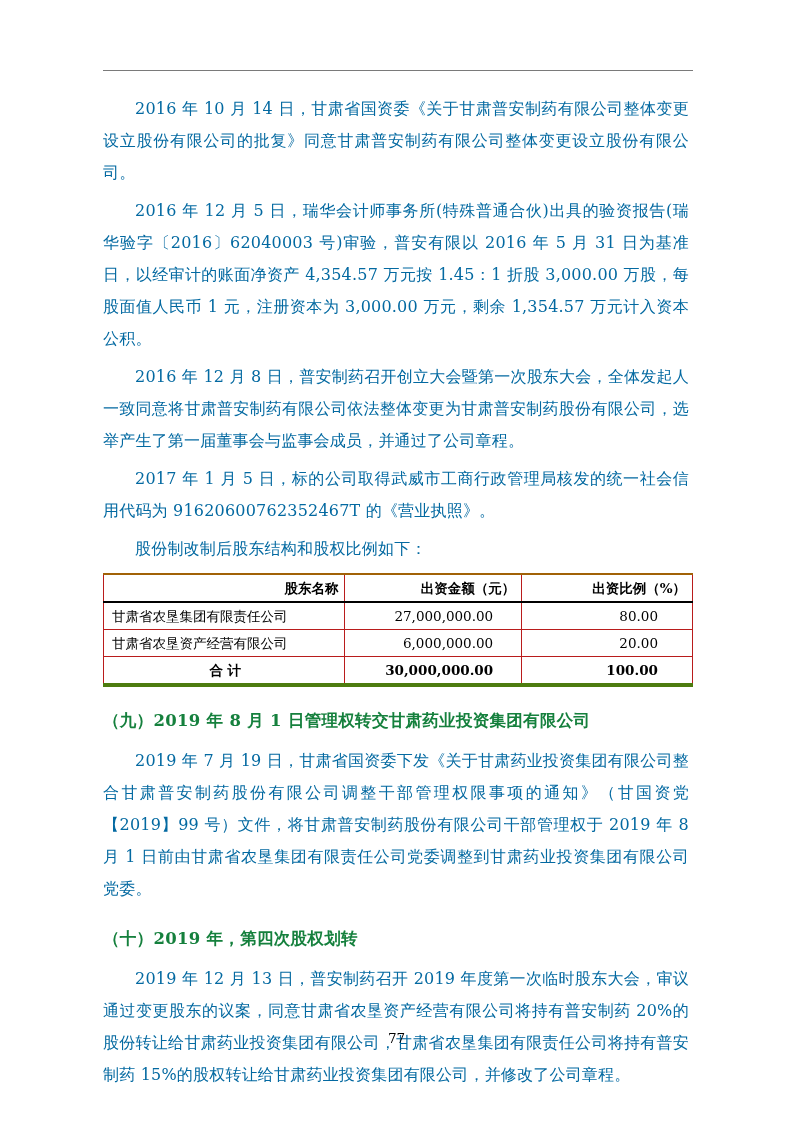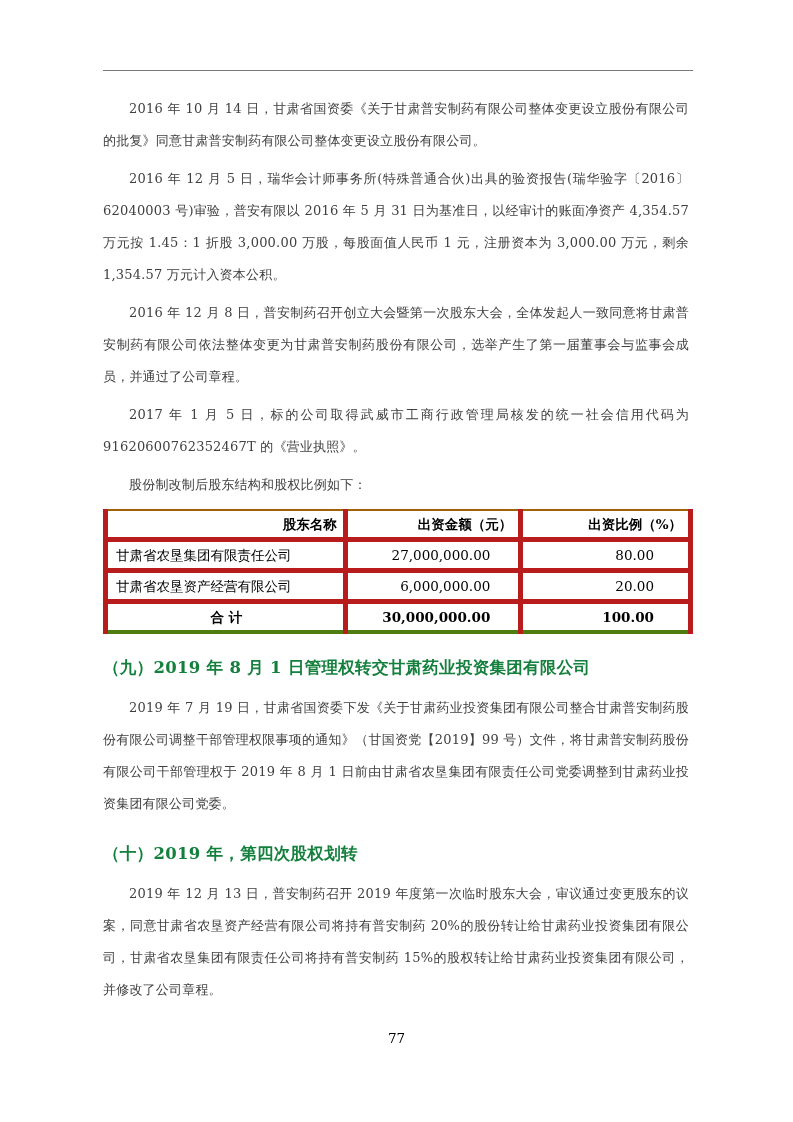"2016 年 10 月 14" p.para { color: #404040 -> #0369a1; font-size: 13px -> 16px }
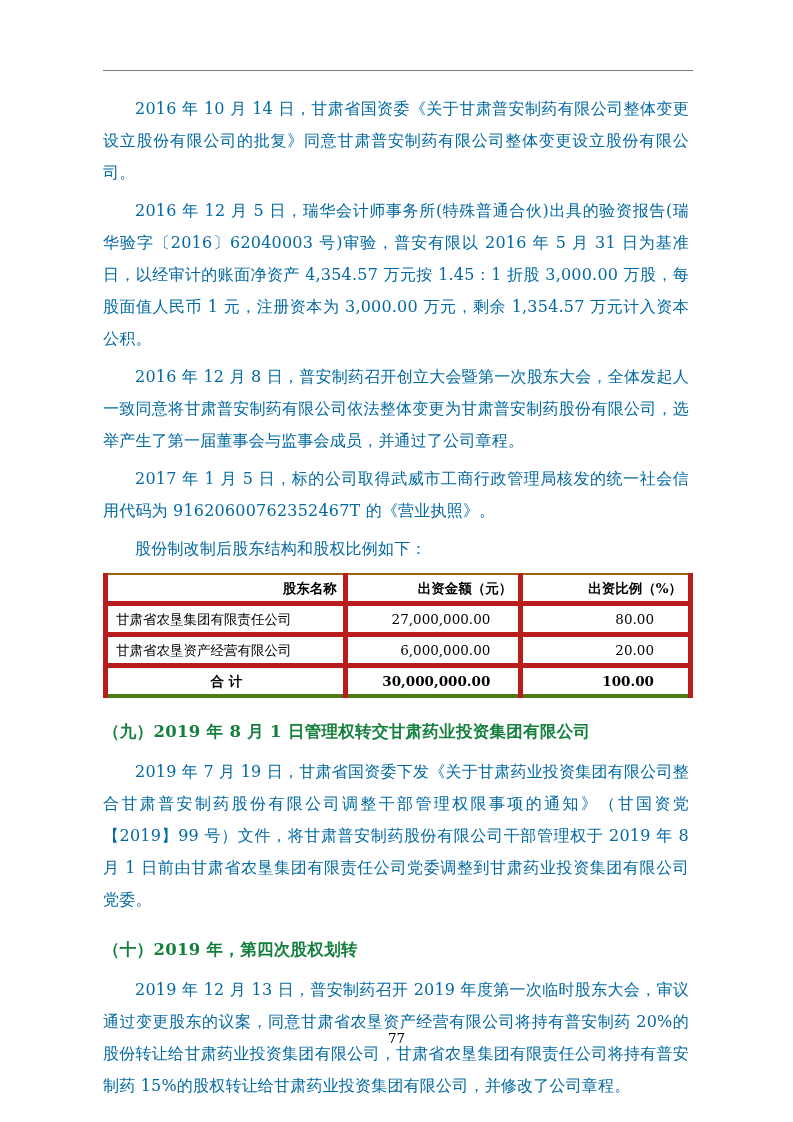"甘肃省农垦集团有限责任公司" table.stock-table th, table.stock-table td { border: 5px solid #b91c1c -> 1px solid #b91c1c }
